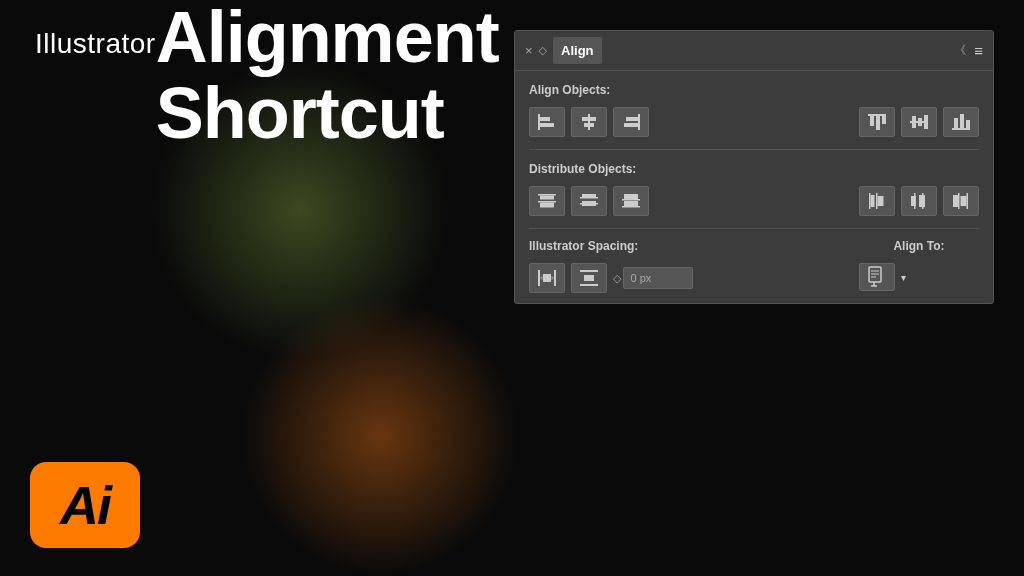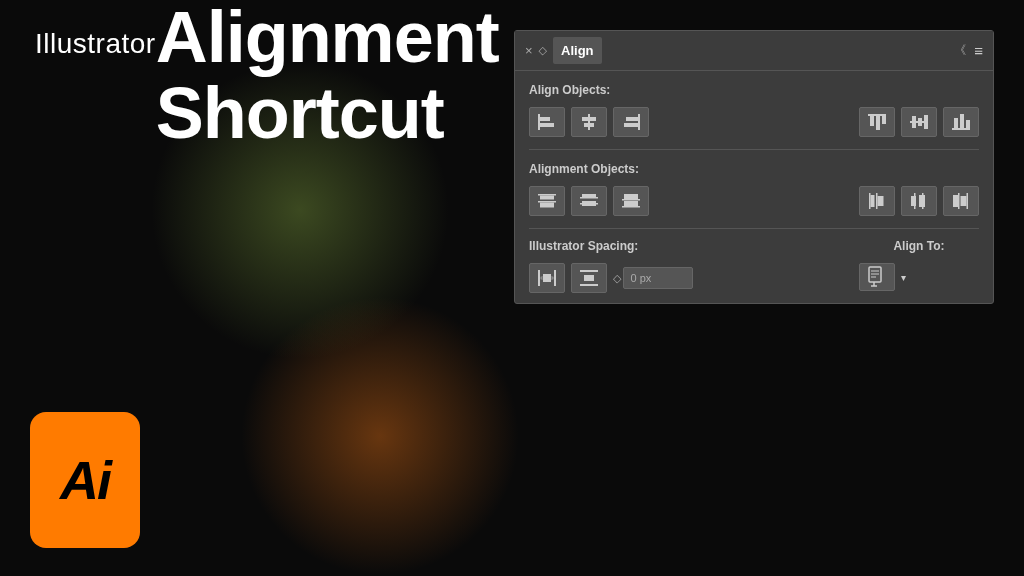"Alignment Objects:" div.section-label { text: Alignment -> Distribute }
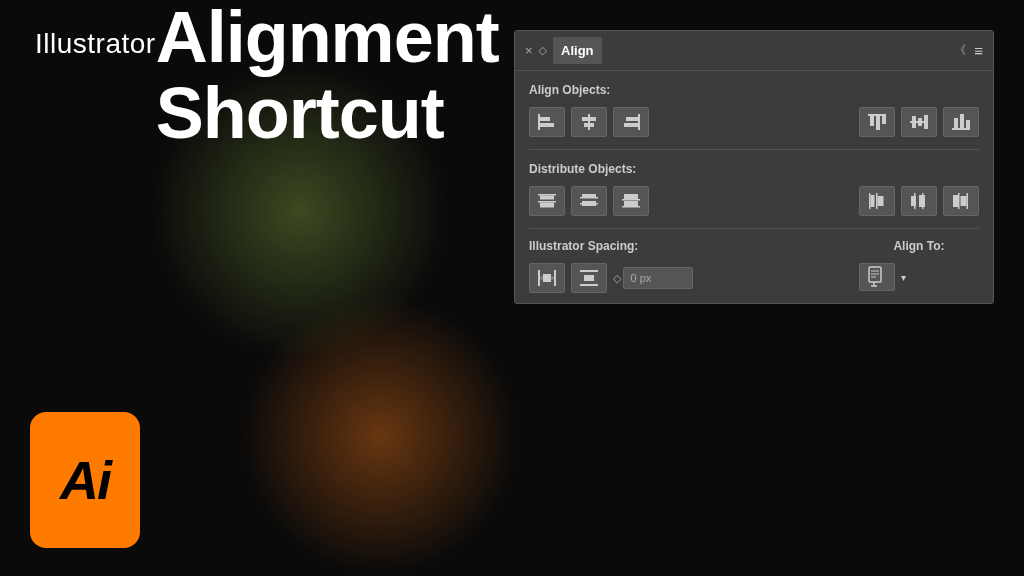"Ai" .ai-logo { height: 136px -> 86px }
